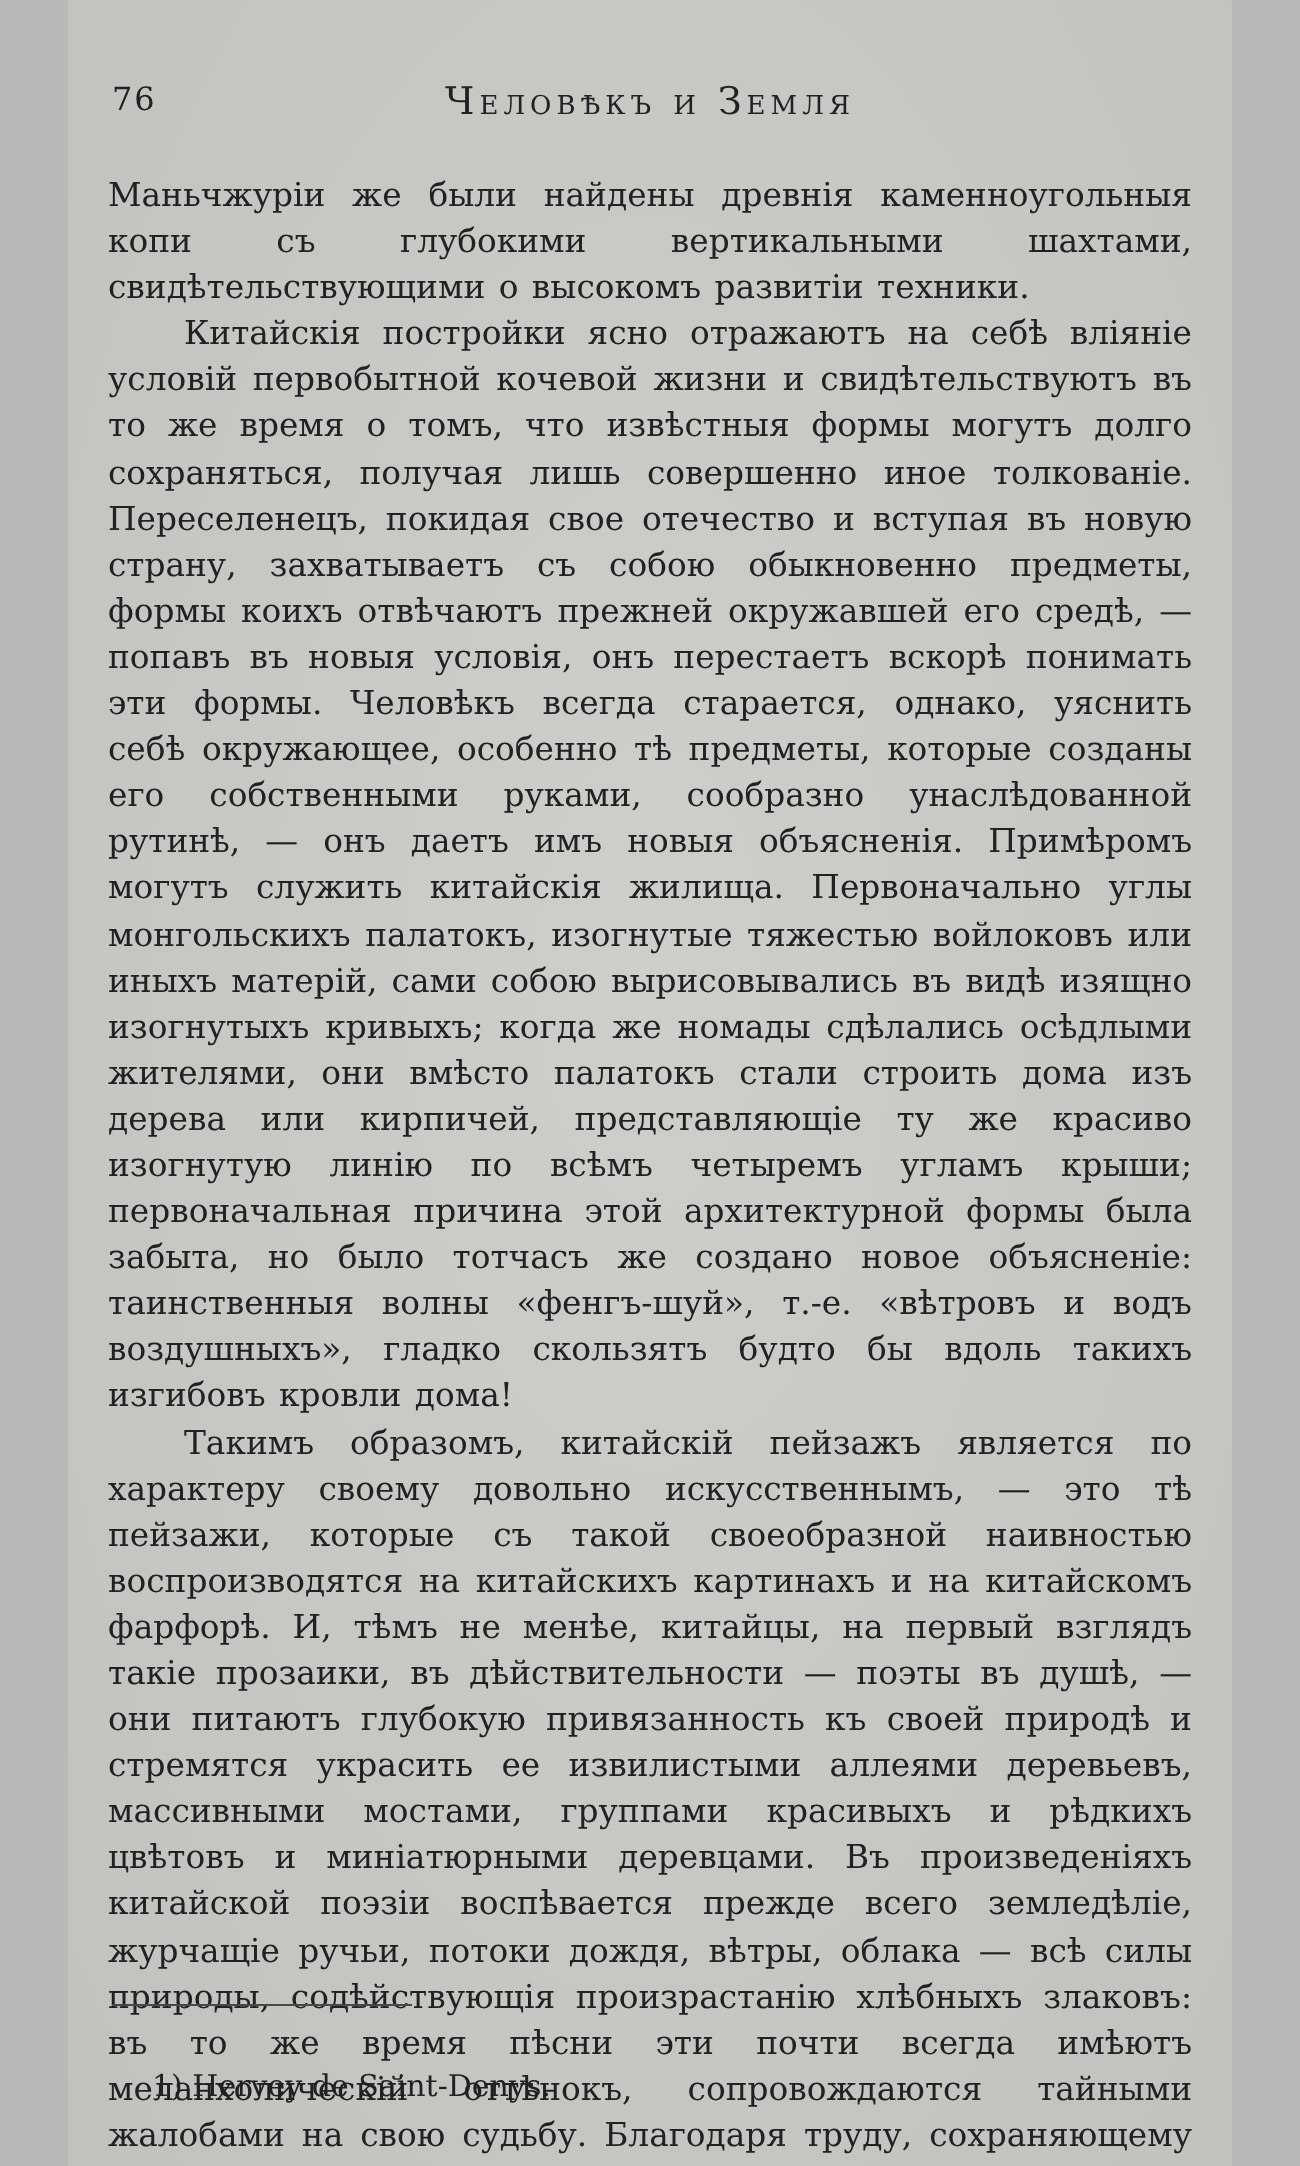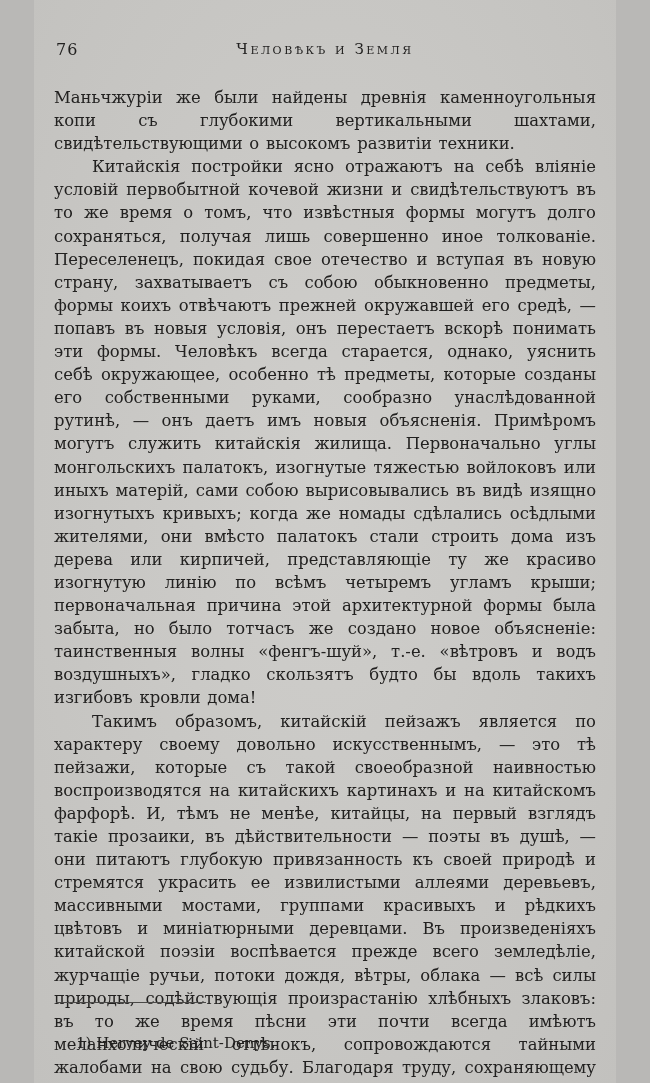"Человѣкъ и Земля" .running-title { font-size: 15px -> 19px }
